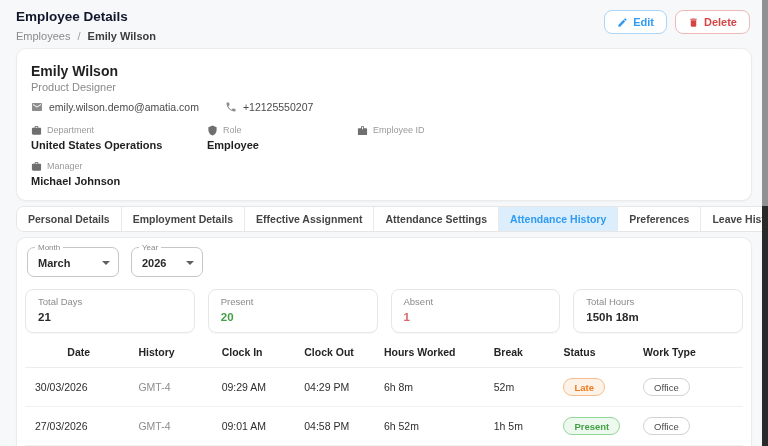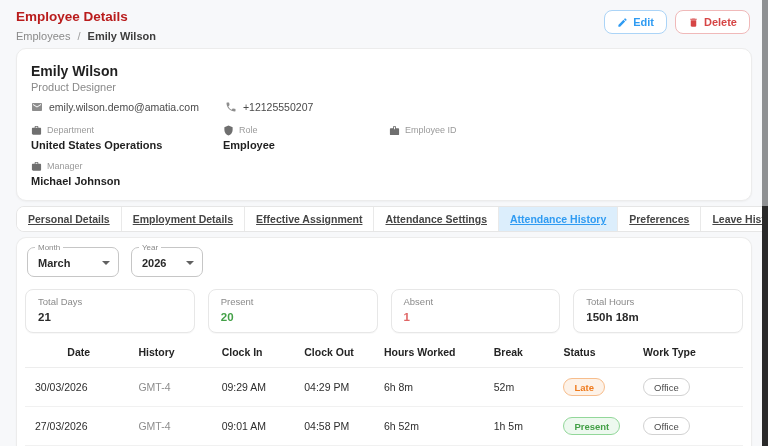"Employee Details" .page-title { color: #b91c1c -> #0f172a }
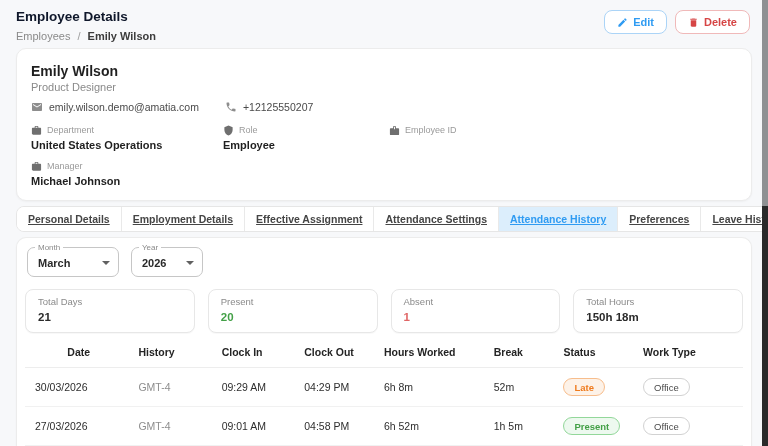"Department" .fields-grid { gap: 16px -> none }
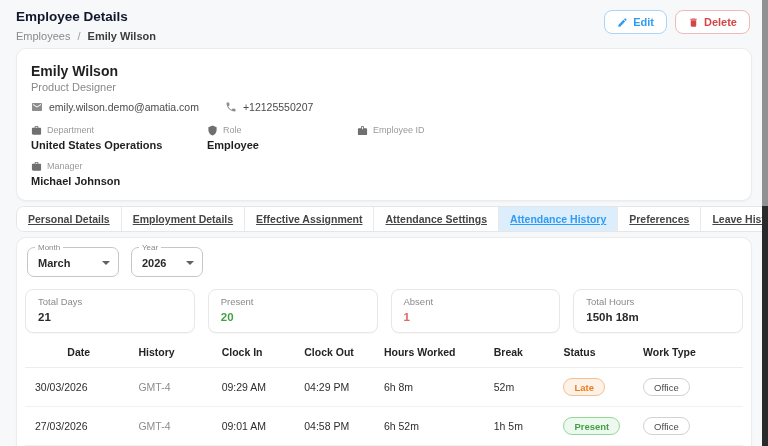"Personal Details" .tab { text-decoration: underline -> none }
